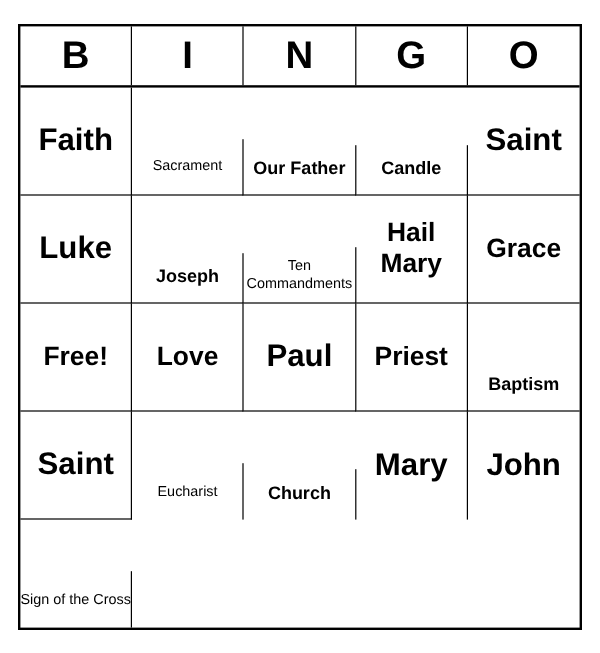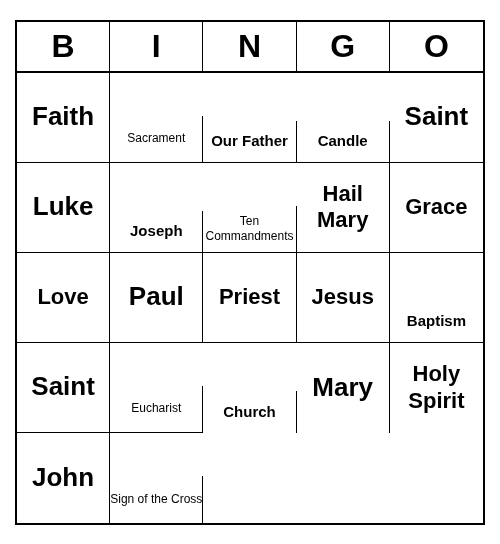"Free!" div.bingo-cell { html: none -> <div>Free!</div> }
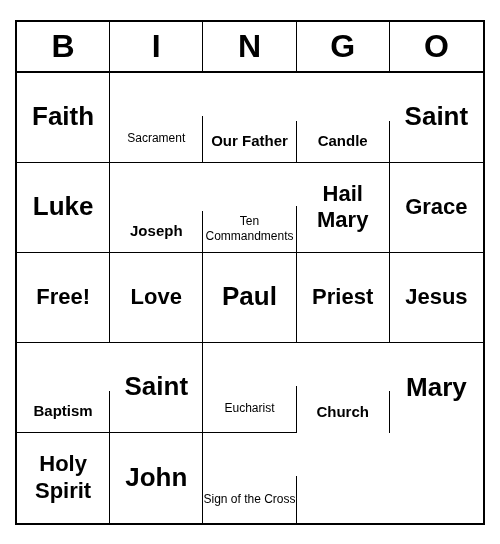"Jesus" div.bingo-cell { html: <div>Jesus</div> -> none }
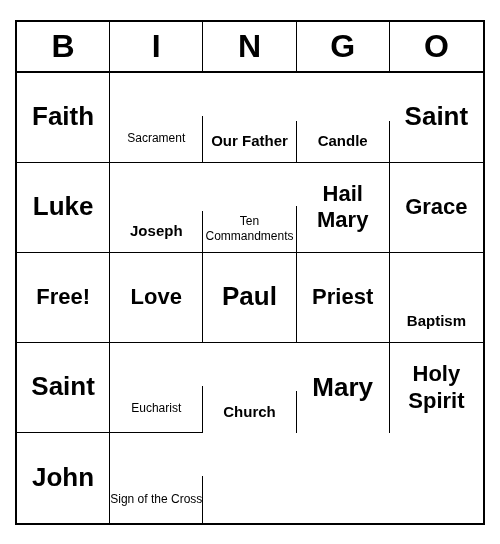"Holy Spirit" div.bingo-cell { html: <div>Holy Spirit</div> -> none }
